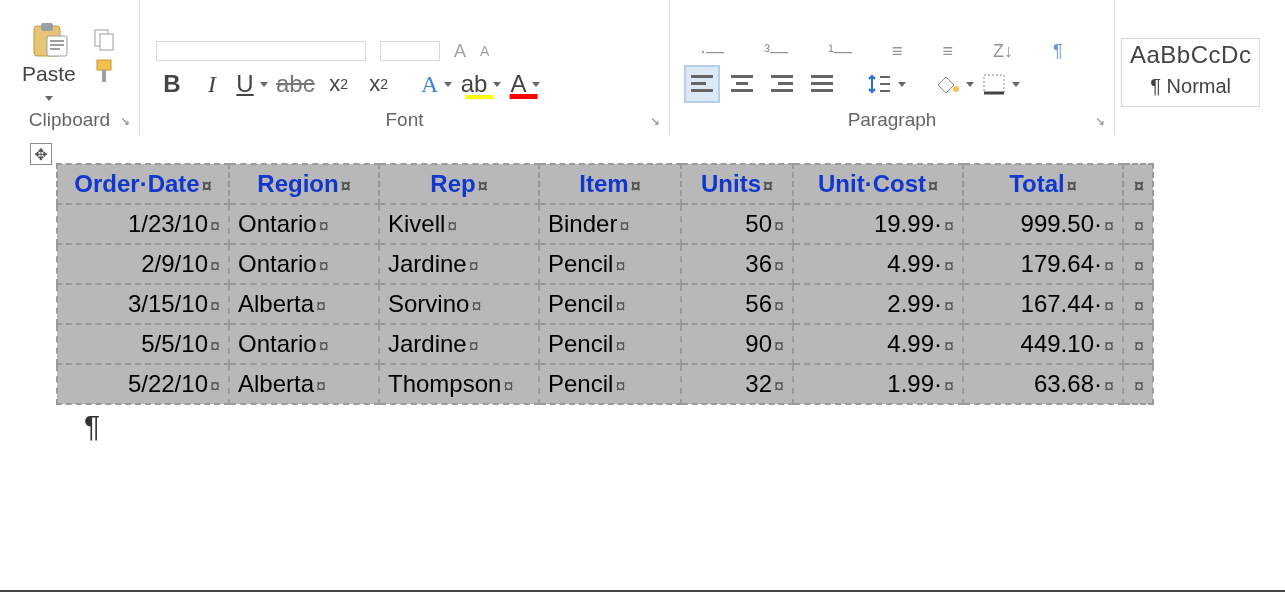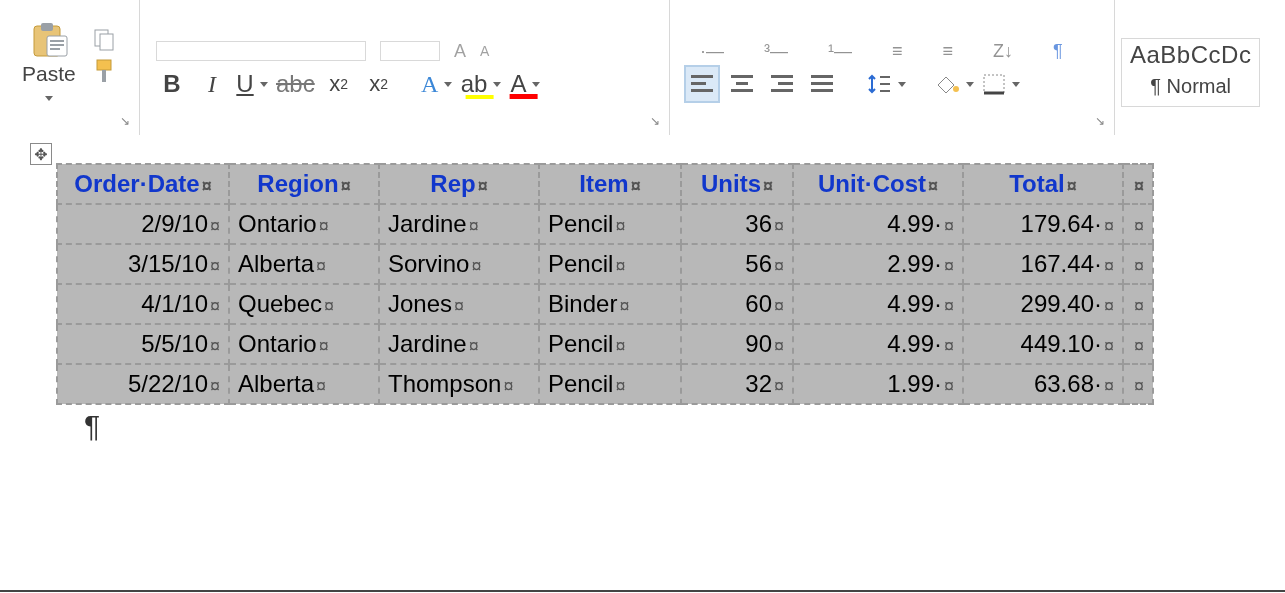"Clipboard" div.group-label { html: none -> <div>Clipboard</div> }
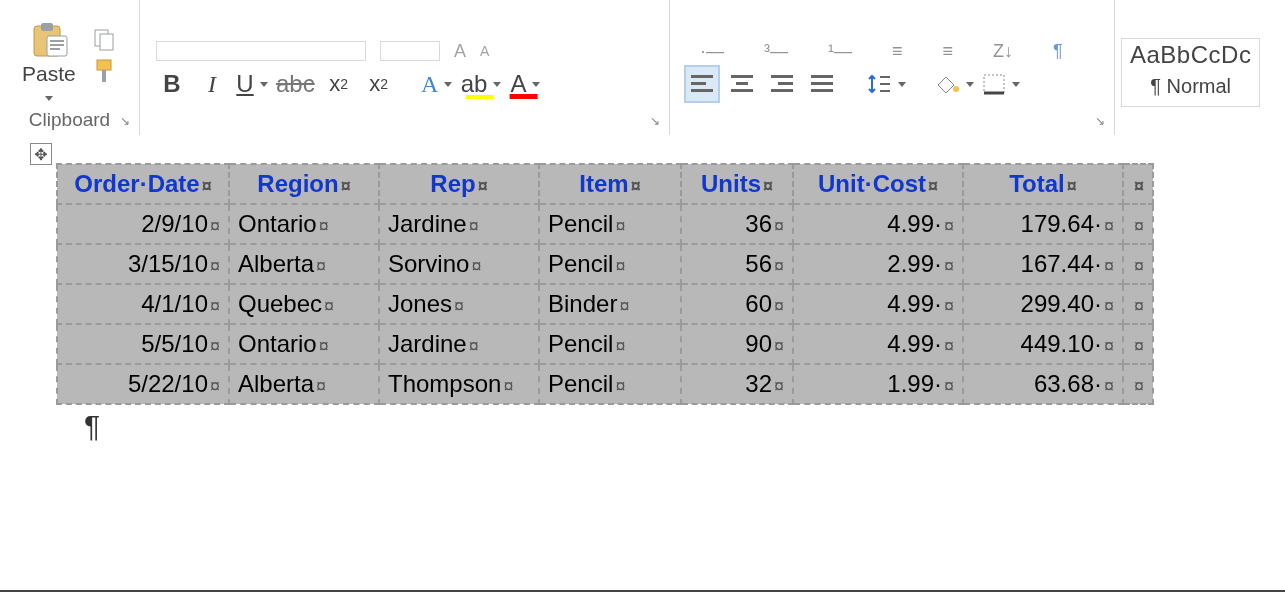"Font" div.group-label { html: none -> <div>Font</div> }
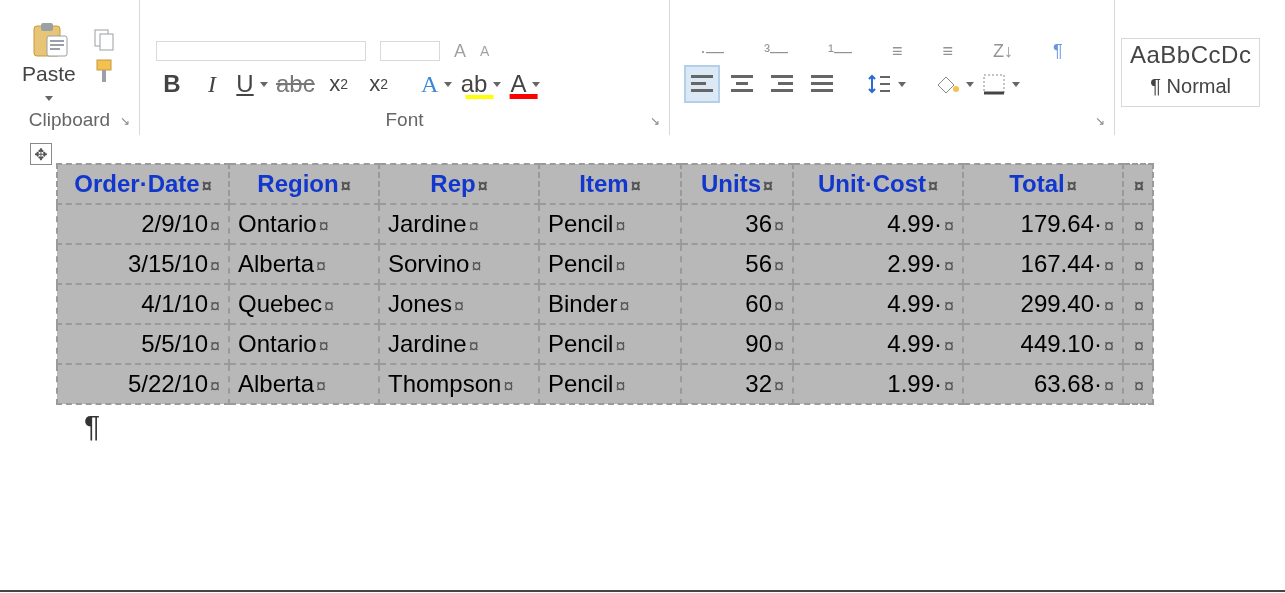"Paragraph" div.group-label { html: none -> <div>Paragraph</div> }
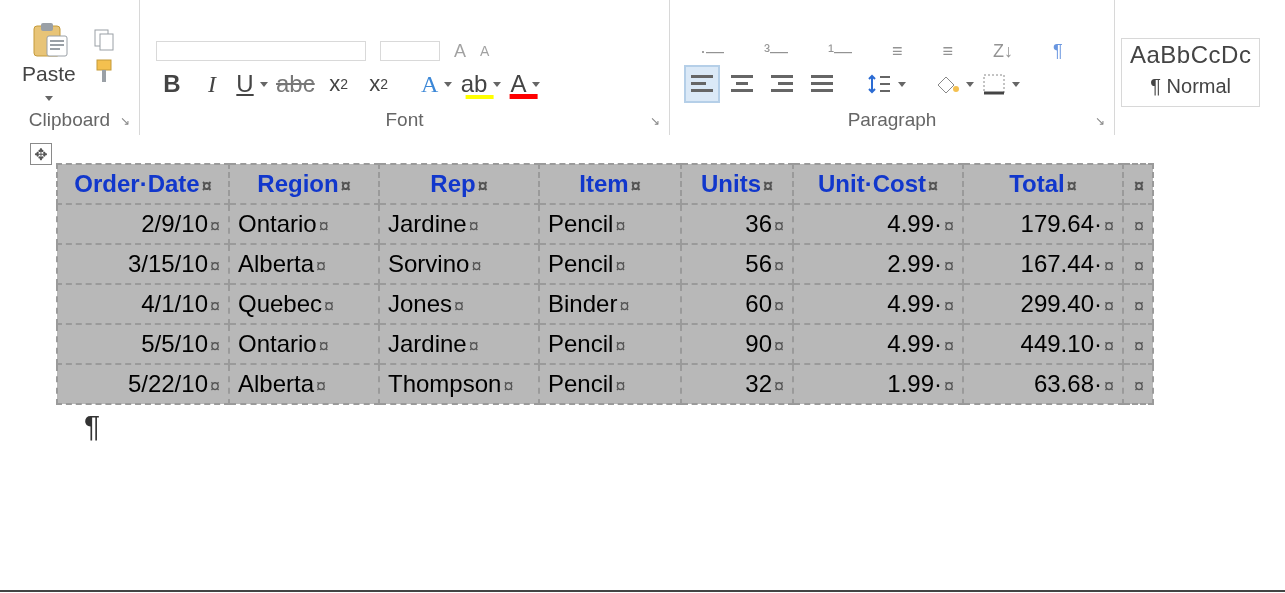"1/23/10¤" tr { html: none -> <tr> <td>1/23/10<span>¤</span></td> <td>Ontario<span>¤</span></td> <td>Kivell<span>¤</span></td> <td>Binder<span>¤</span></td> <td>50<span>¤</span></td> <td>19.99·<span>¤</span></td> <td>999.50·<span>¤</span></td> <td><span>¤</span></td> </tr> }
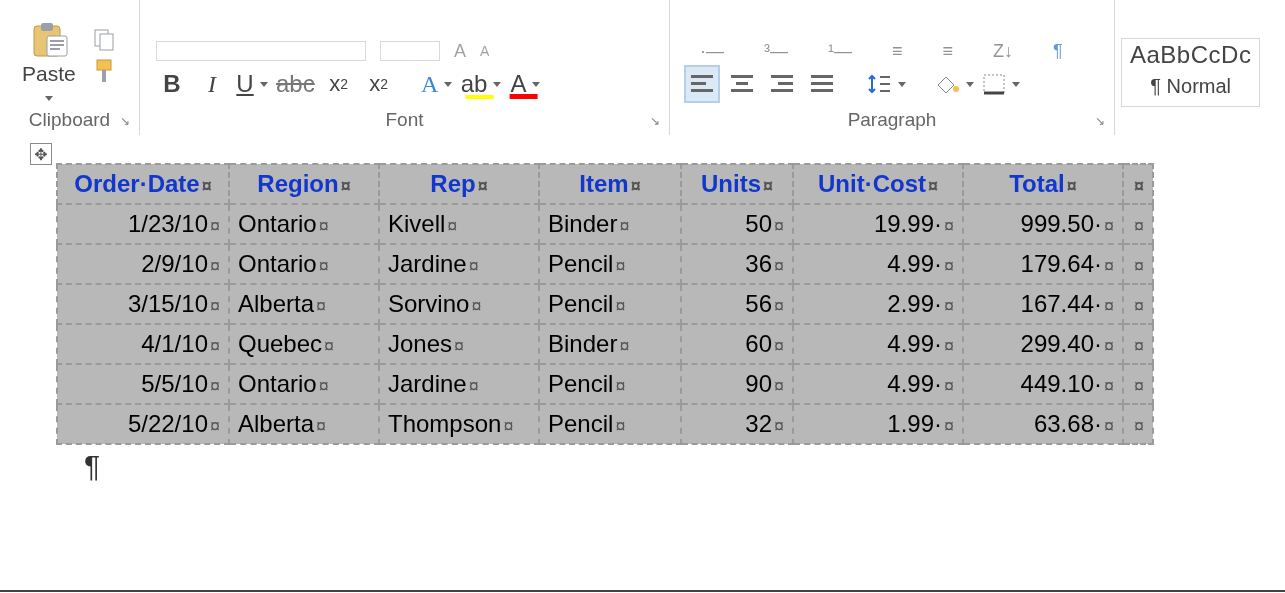"4/1/10¤" tr { html: <tr> <td>4/1/10<span>¤</span></td> <td>Quebec<span>¤</span></td> <td>Jones<span>¤</span></td> <td>Binder<span>¤</span></td> <td>60<span>¤</span></td> <td>4.99·<span>¤</span></td> <td>299.40·<span>¤</span></td> <td><span>¤</span></td> </tr> -> none }
